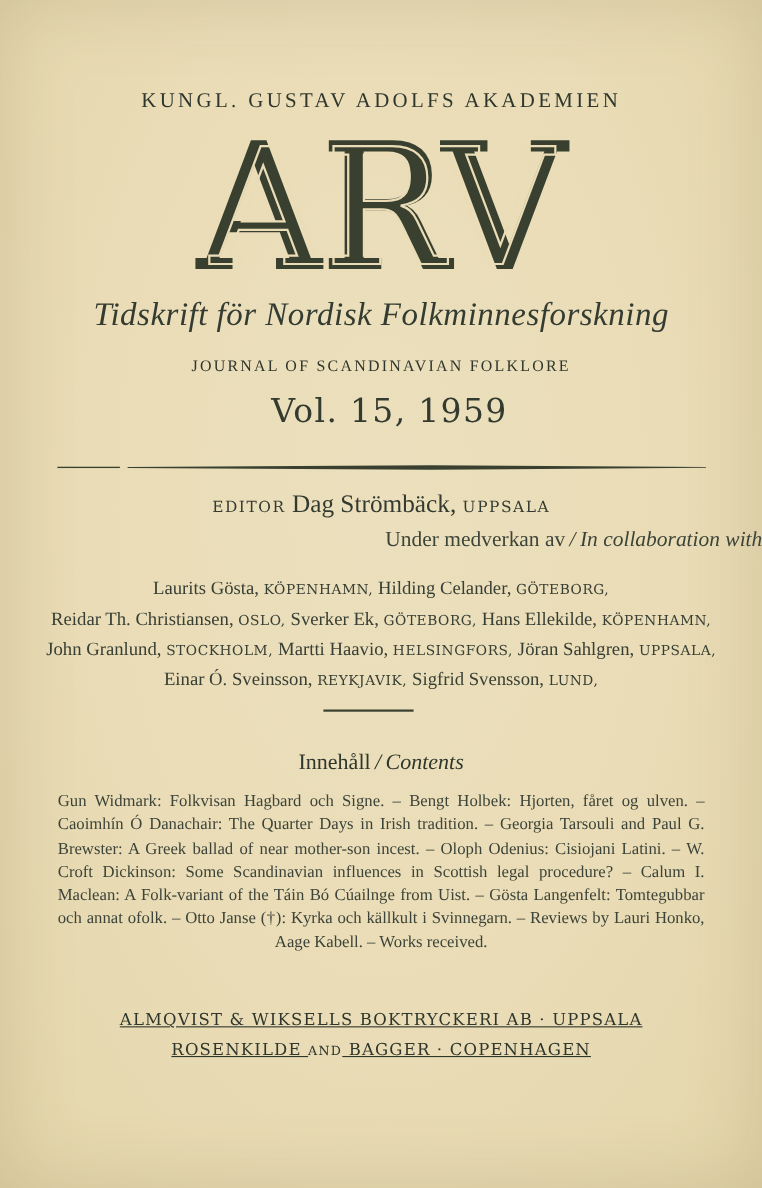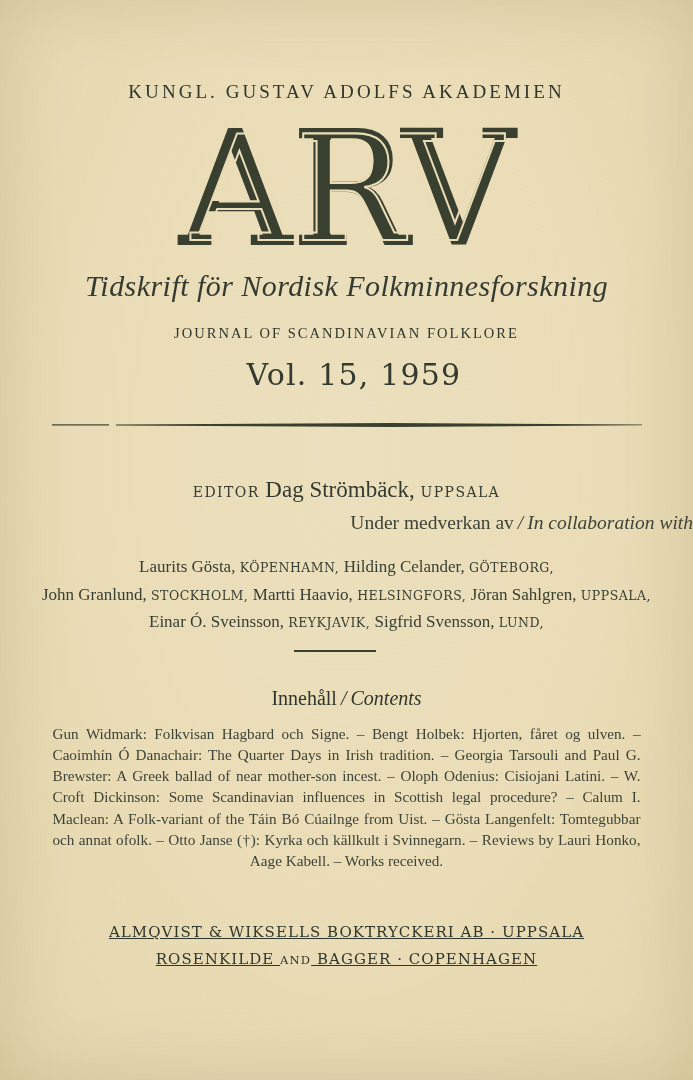"EDITOR Dag Strömbäck, UPPSALA" .editor-line { margin-top: 48px -> 16px }
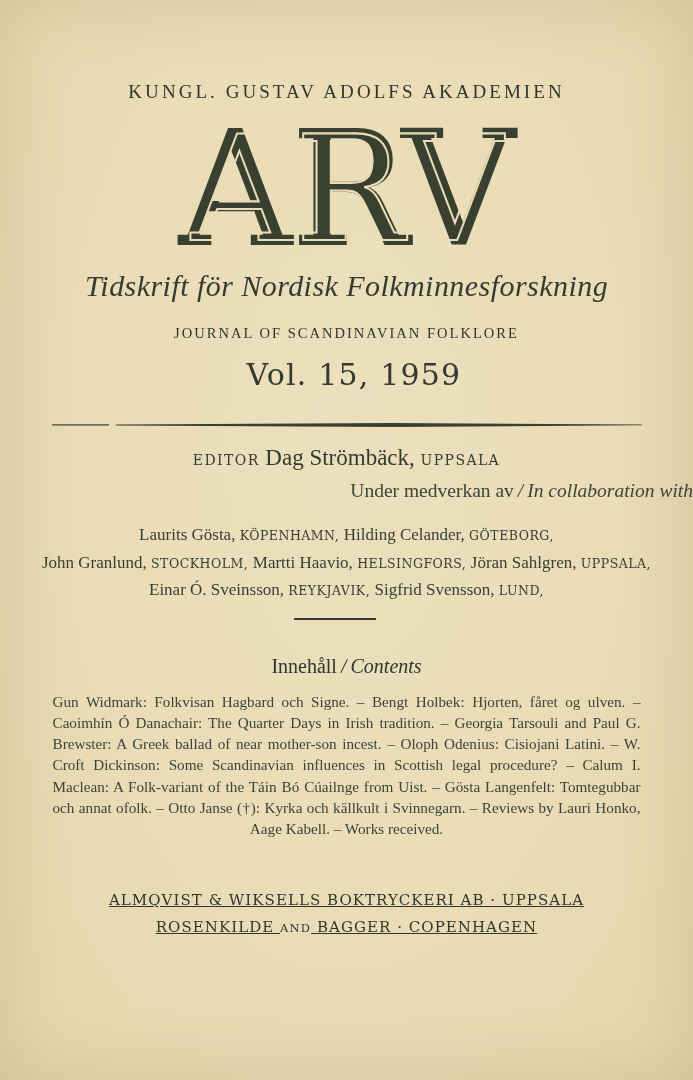"Reidar Th. Christiansen, OSLO, Sverker" div.collab-line { html: none -> <div><span>Reidar Th. Christiansen, </span><span>OSLO, </span><span>Sverker Ek, </span><span>GÖTEBORG, </span><span>Hans Ellekilde, </span><span>KÖPENHAMN,</span></div> }
